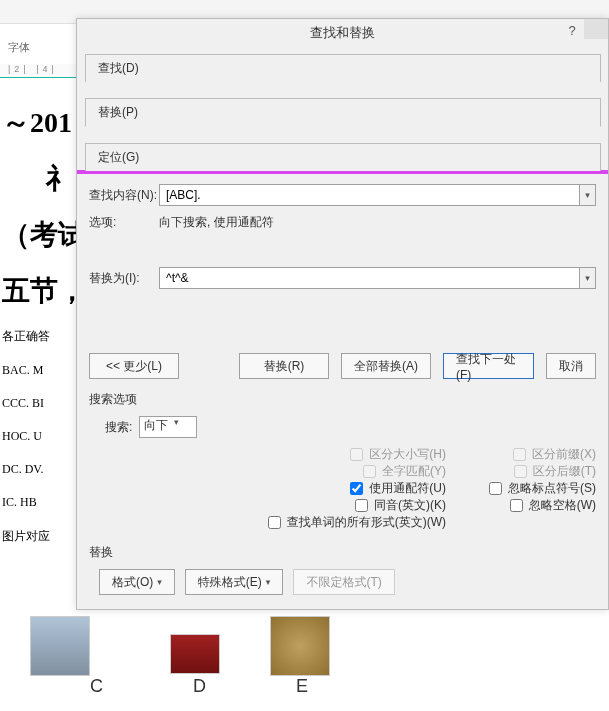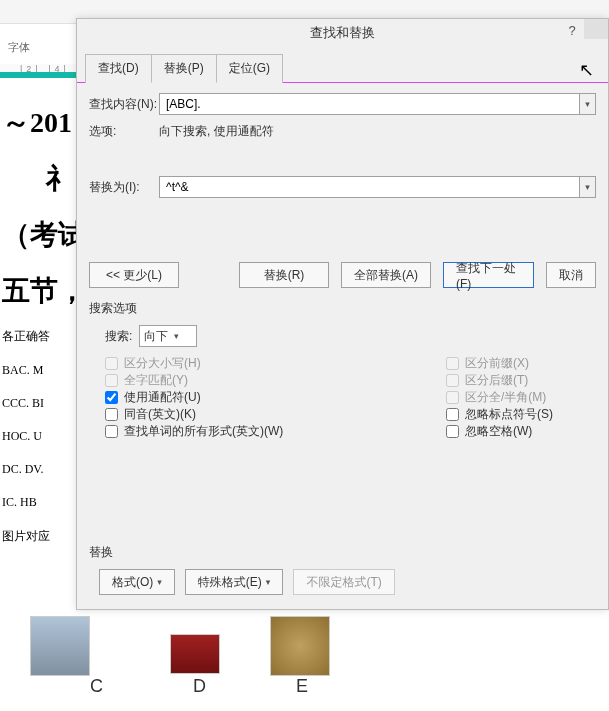"|2| |4|" .ruler { border-bottom: 6px solid #14b8a6 -> 1px solid #14b8a6; padding-left: 20px -> 8px }
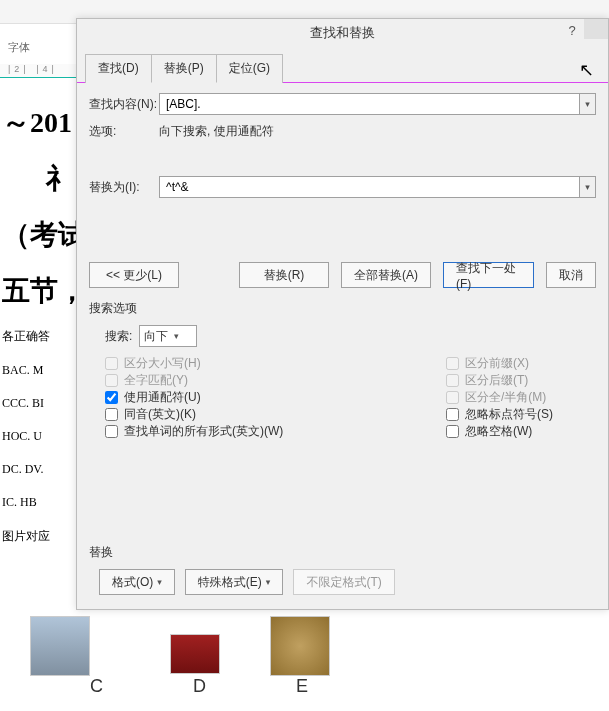"查找(D)" .tabstrip { border-bottom: 1px solid #d946ef -> 4px solid #d946ef; flex-direction: none -> column; gap: 0 -> 16px }
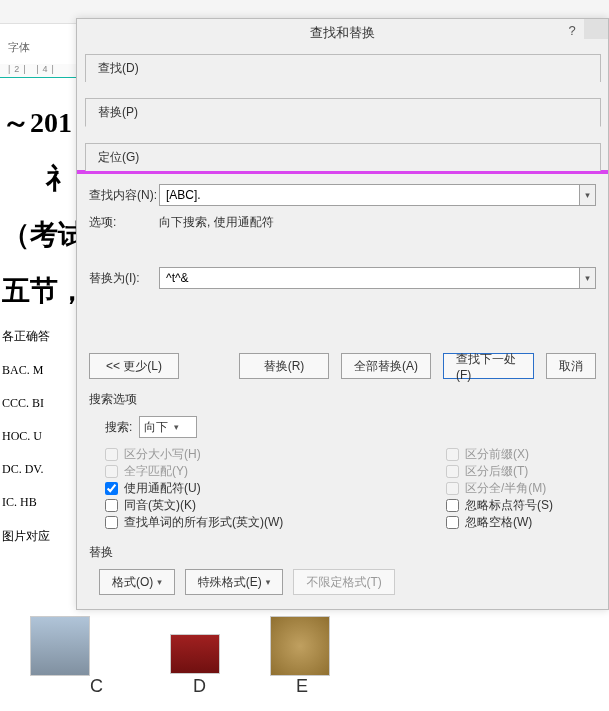"向下" .select { align-items: center -> none; padding: 8px 4px -> 0 4px }
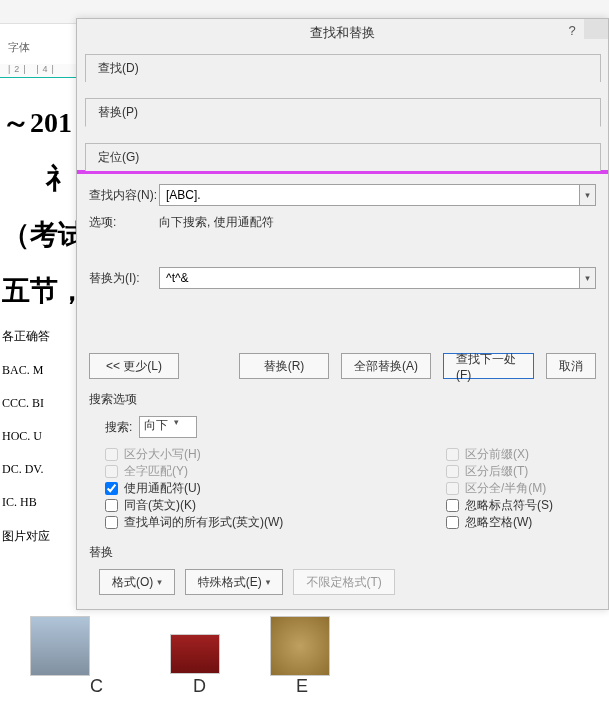"区分大小写(H)" .cb-col { align-items: none -> flex-end }
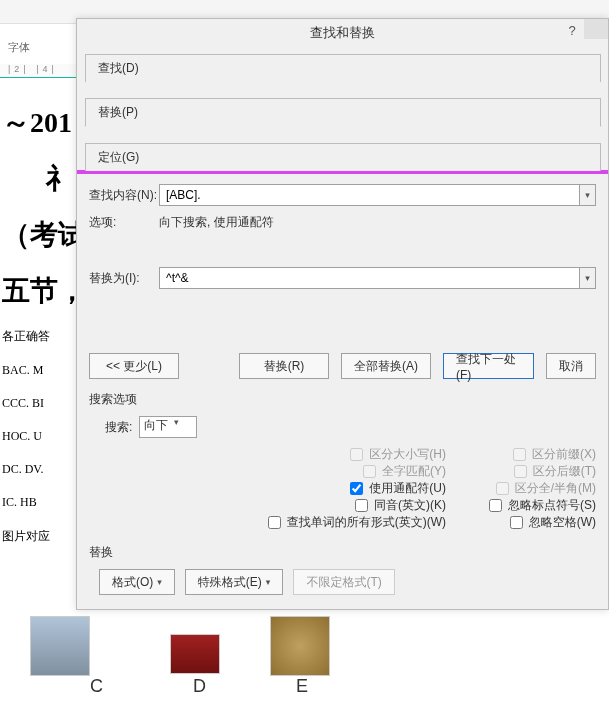"区分全/半角(M)" label.cb { html: <label> <input> <span>区分全/半角(M)</span> </label> -> none }
